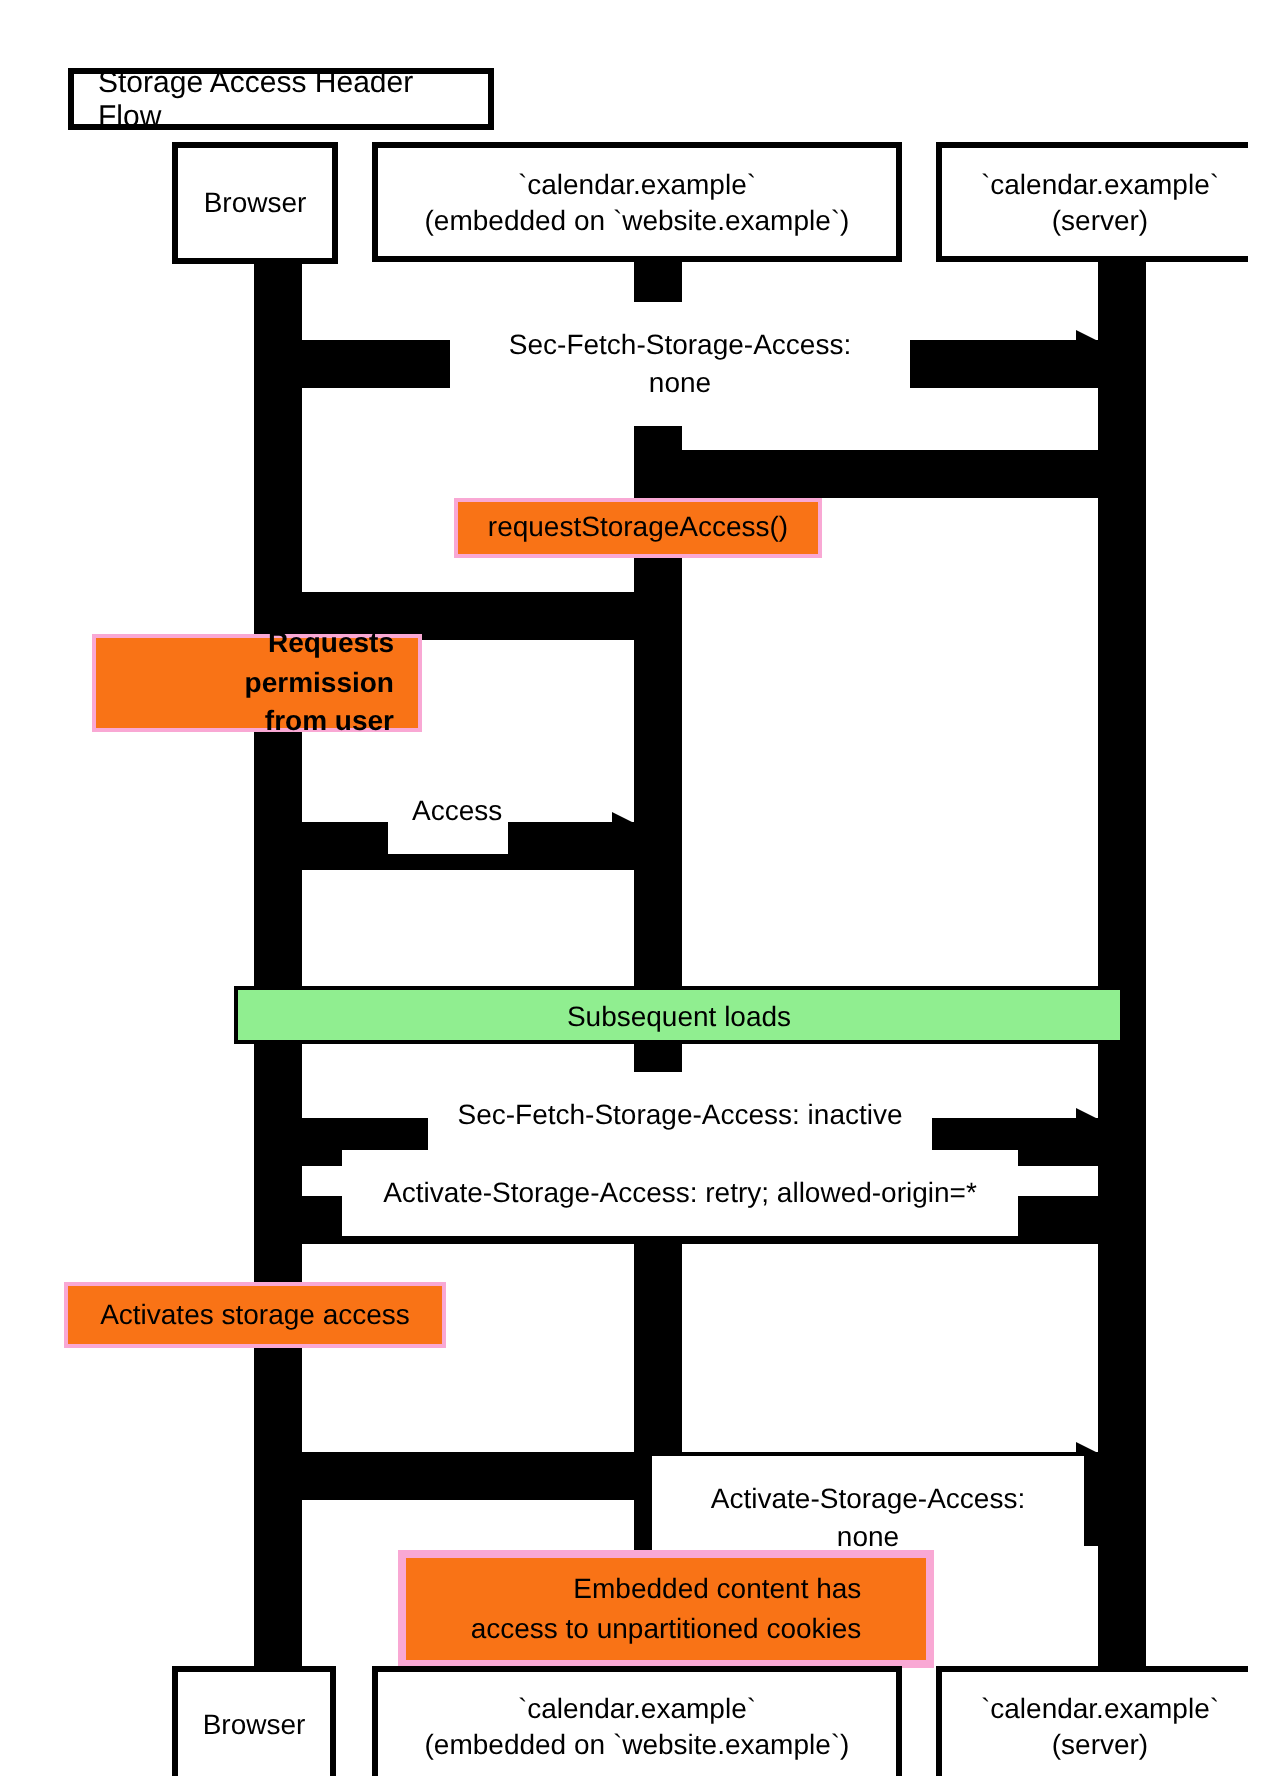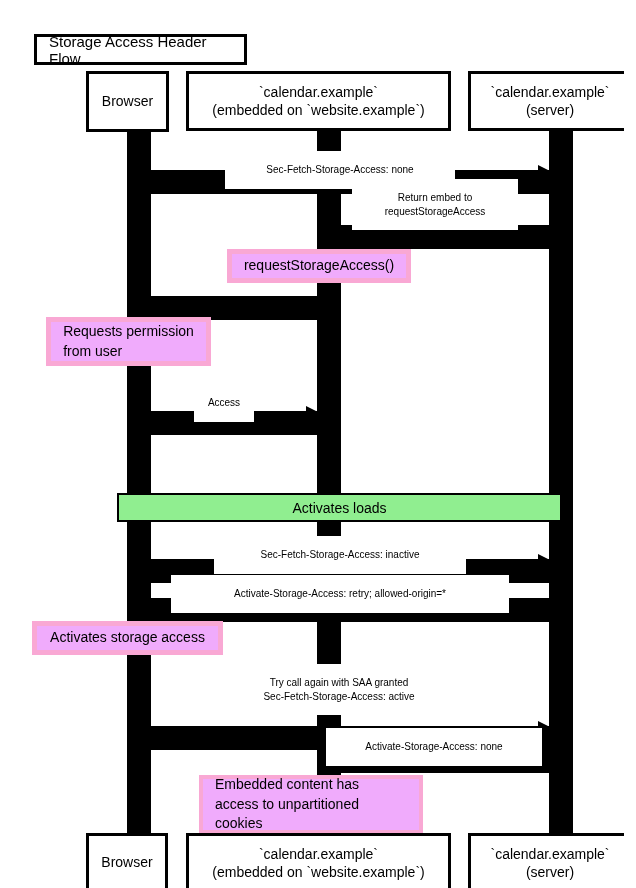"Sec-Fetch-Storage-Access: none" .msg-label { font-size: 10px -> 14px }
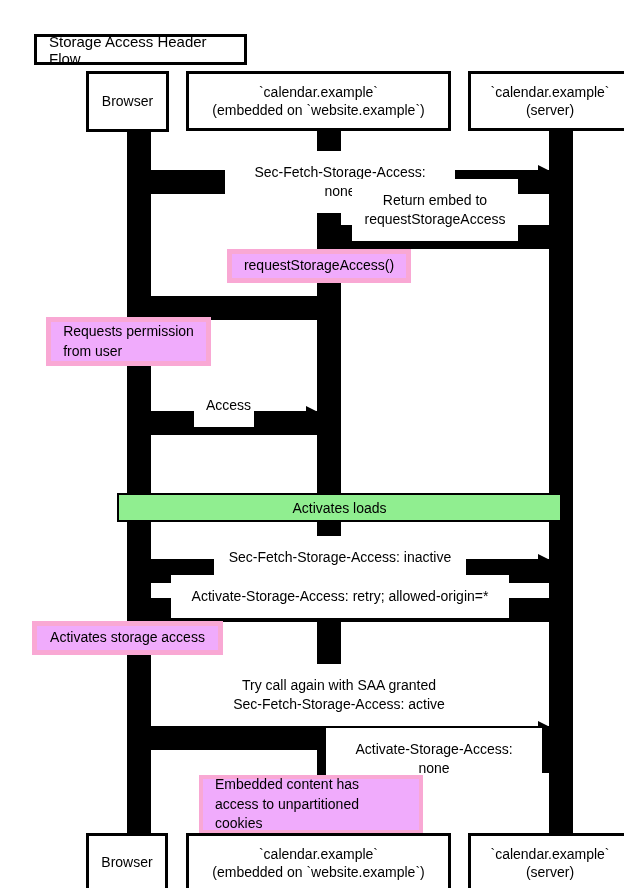"Return embed to" div.msg-label { html: <div>Return embed to requestStorageAccess</div> -> none }
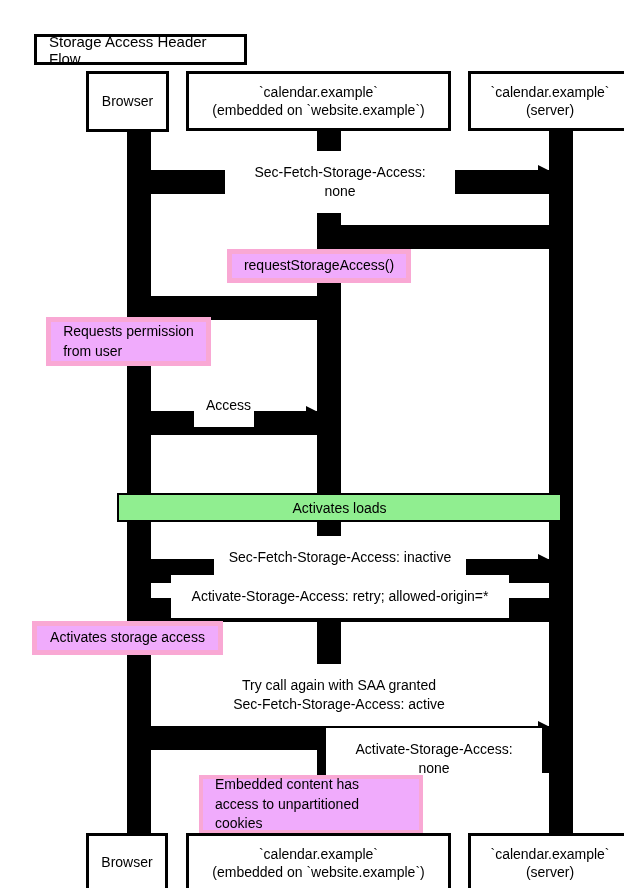"requestStorageAccess()" .note { background: #f0abfc -> #f97316; border: 5px solid #f9a8d4 -> 2px solid #f9a8d4; text-align: left -> right }
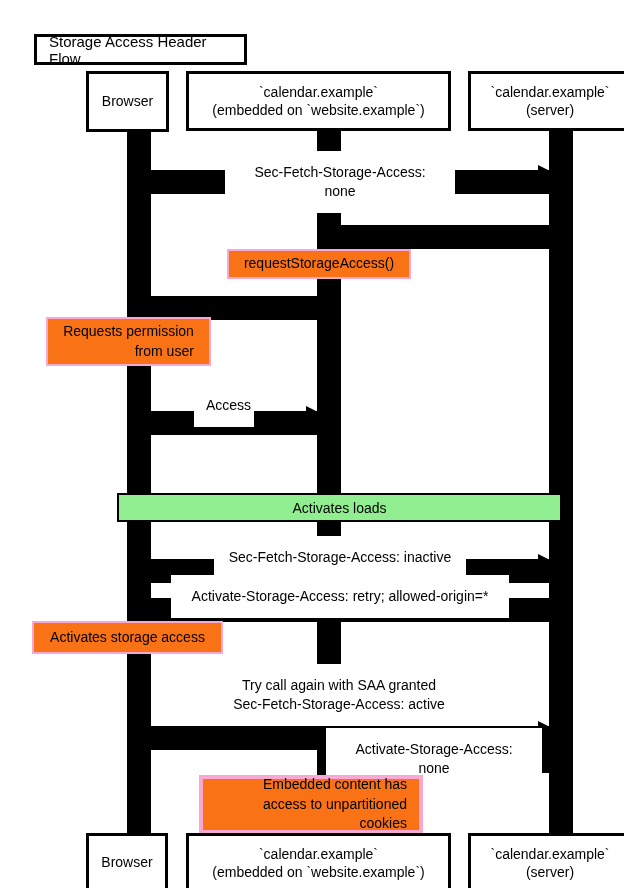"Requests permission" div.note { font-weight: none -> bold }
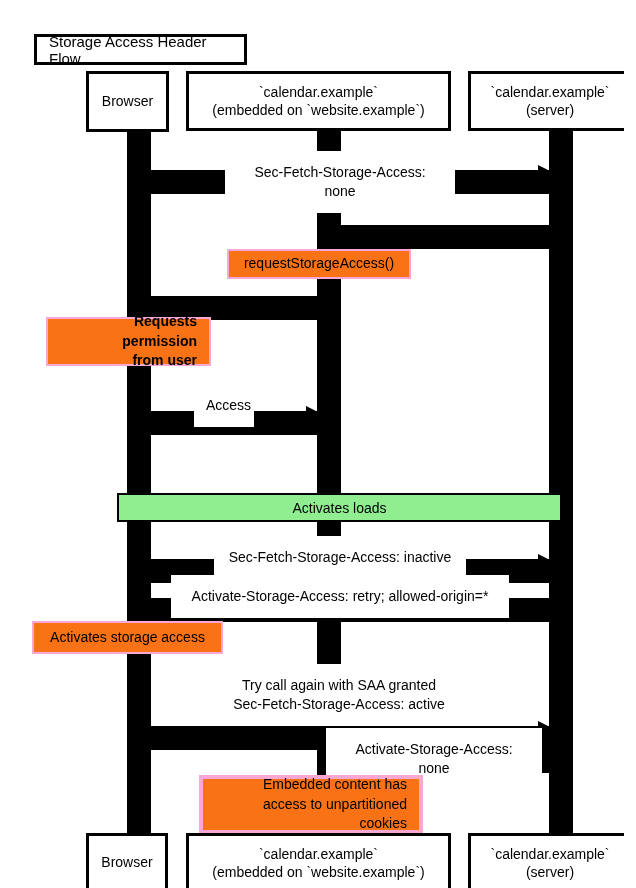"Activates loads" div.band { text: Activates -> Subsequent }
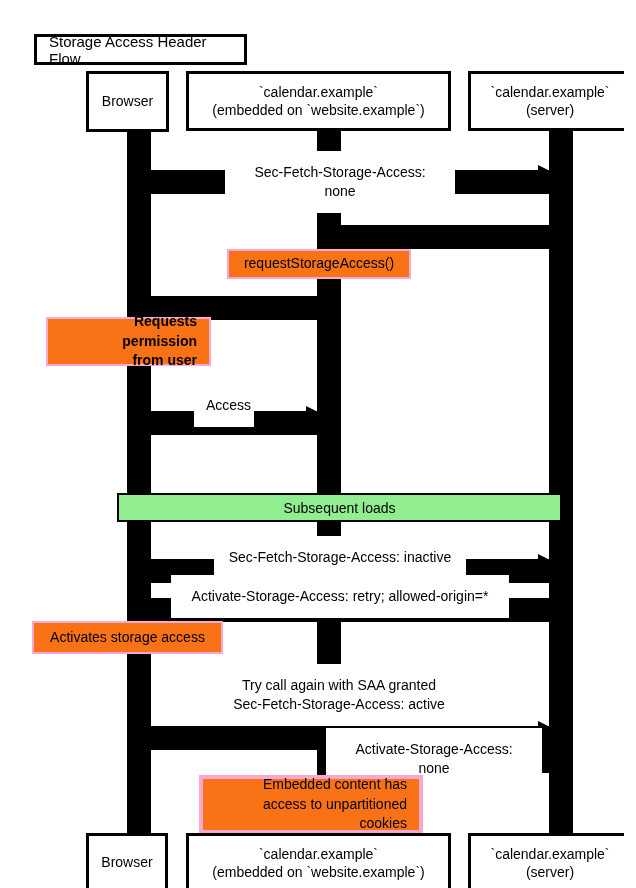"Activates storage access" div.note { top: 597px -> 617px }
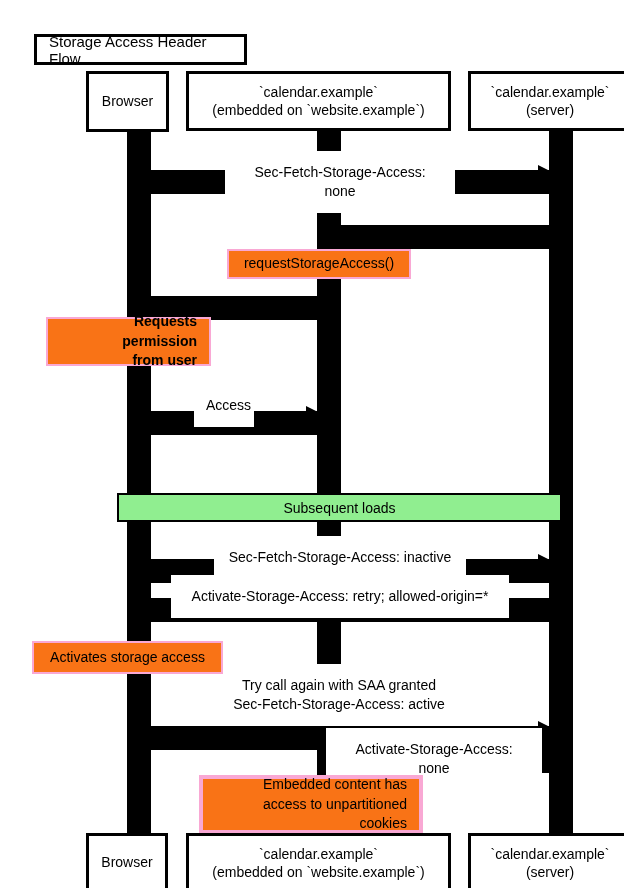"Try call again with SAA" div.msg-label { html: <div>Try call again with SAA granted Sec-Fetch-Storage-Access: active</div> -> none }
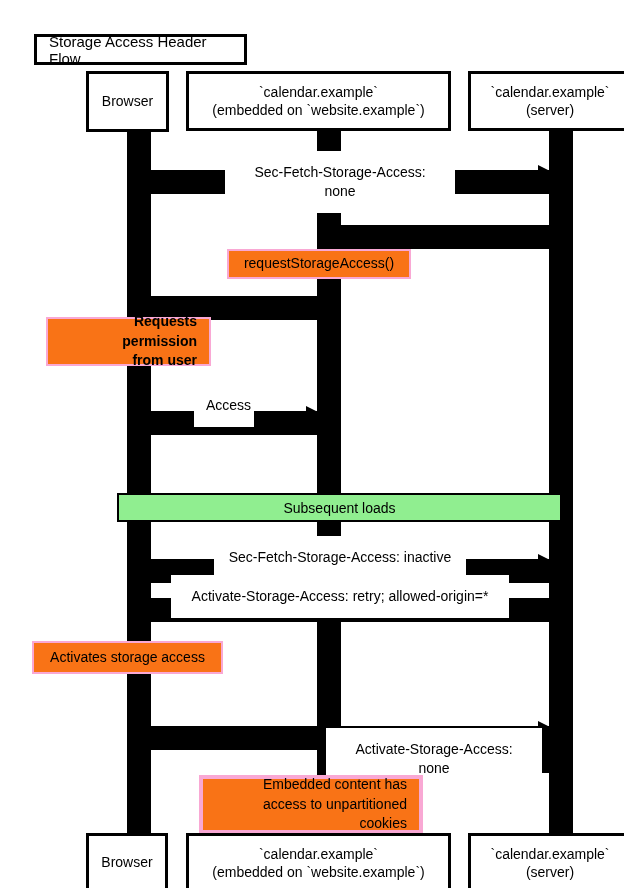"Embedded content has" div.note { width: 224px -> 268px }
